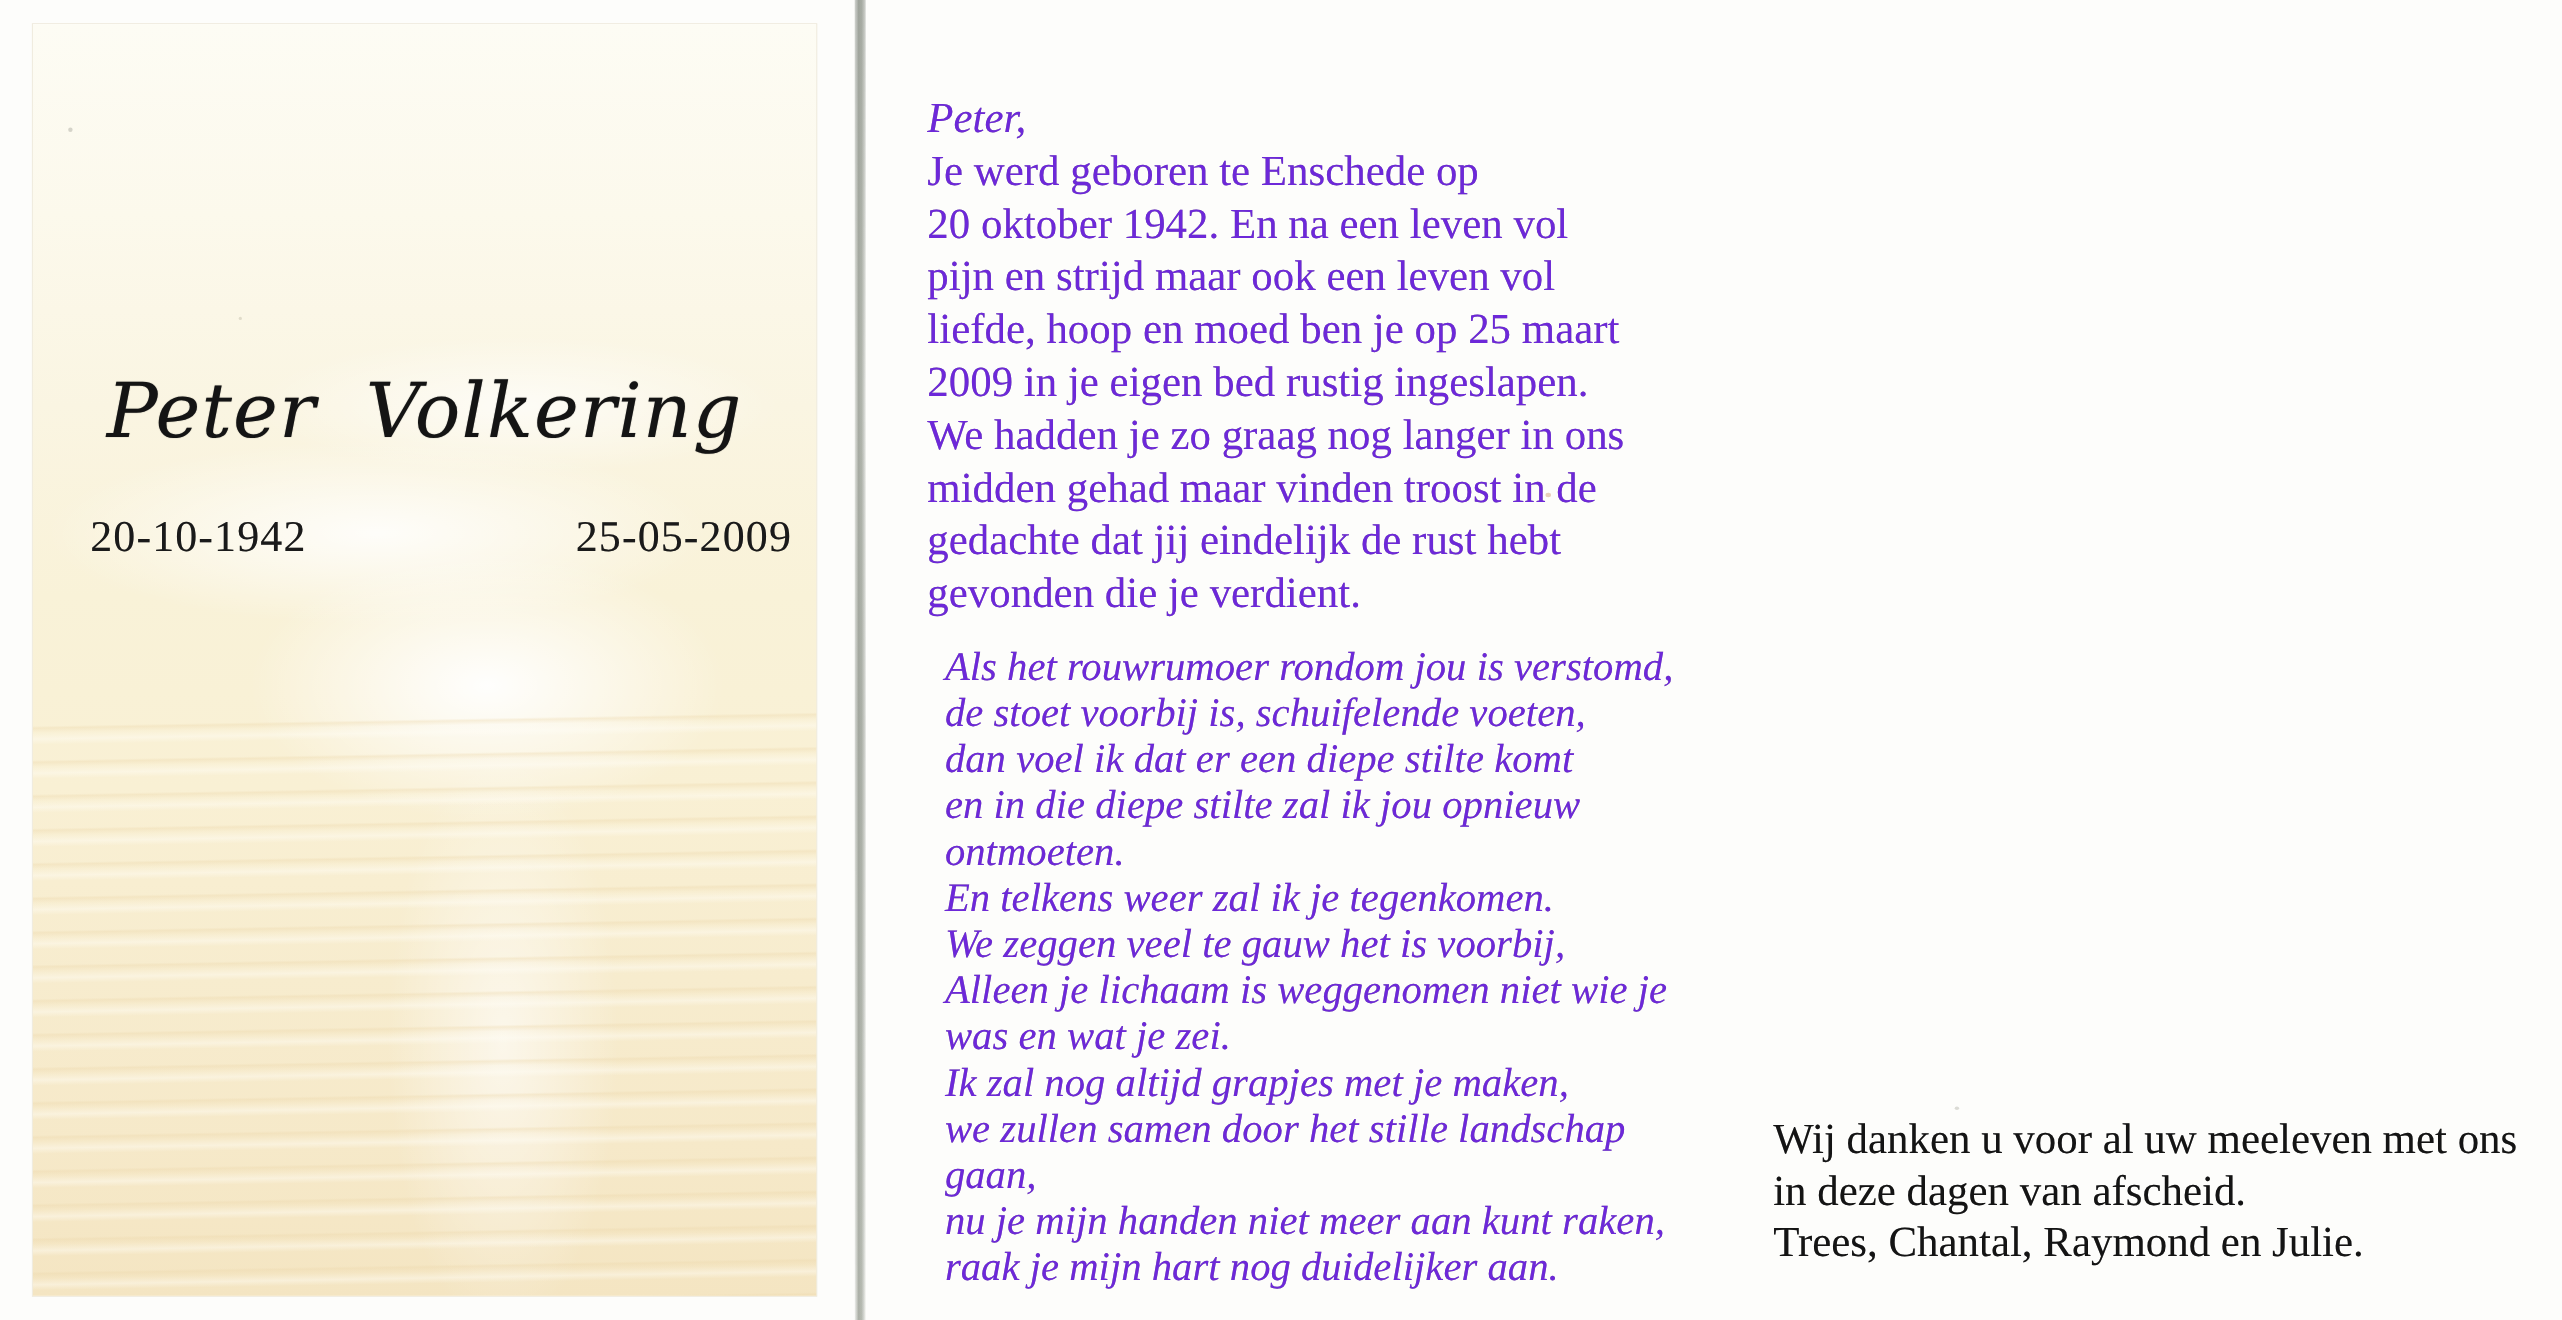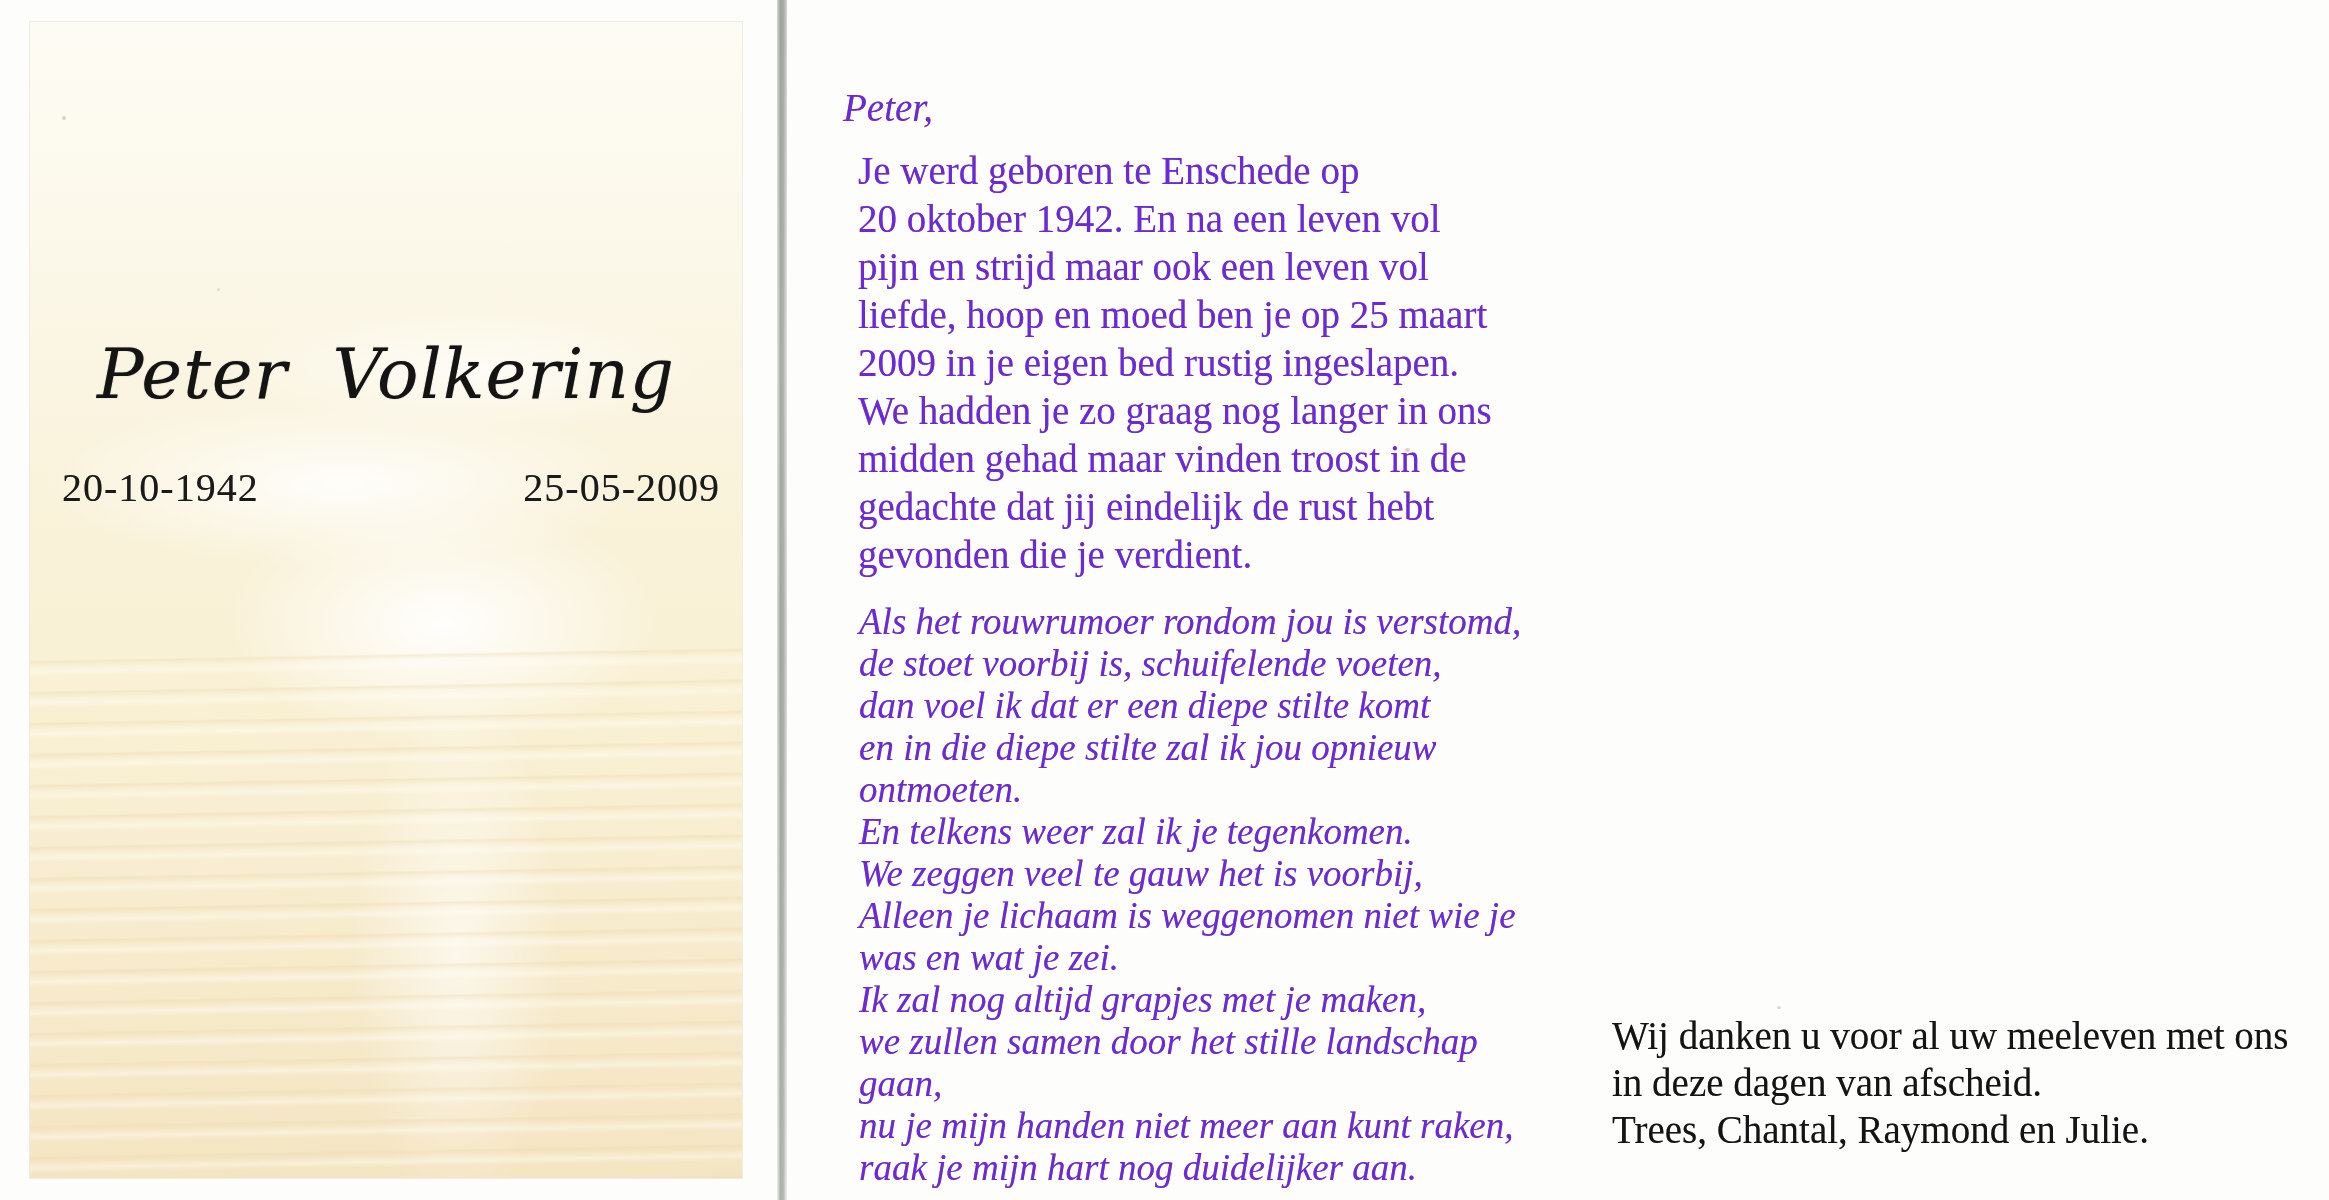"Je werd geboren te Enschede" .para { margin: 15px -> 0 }
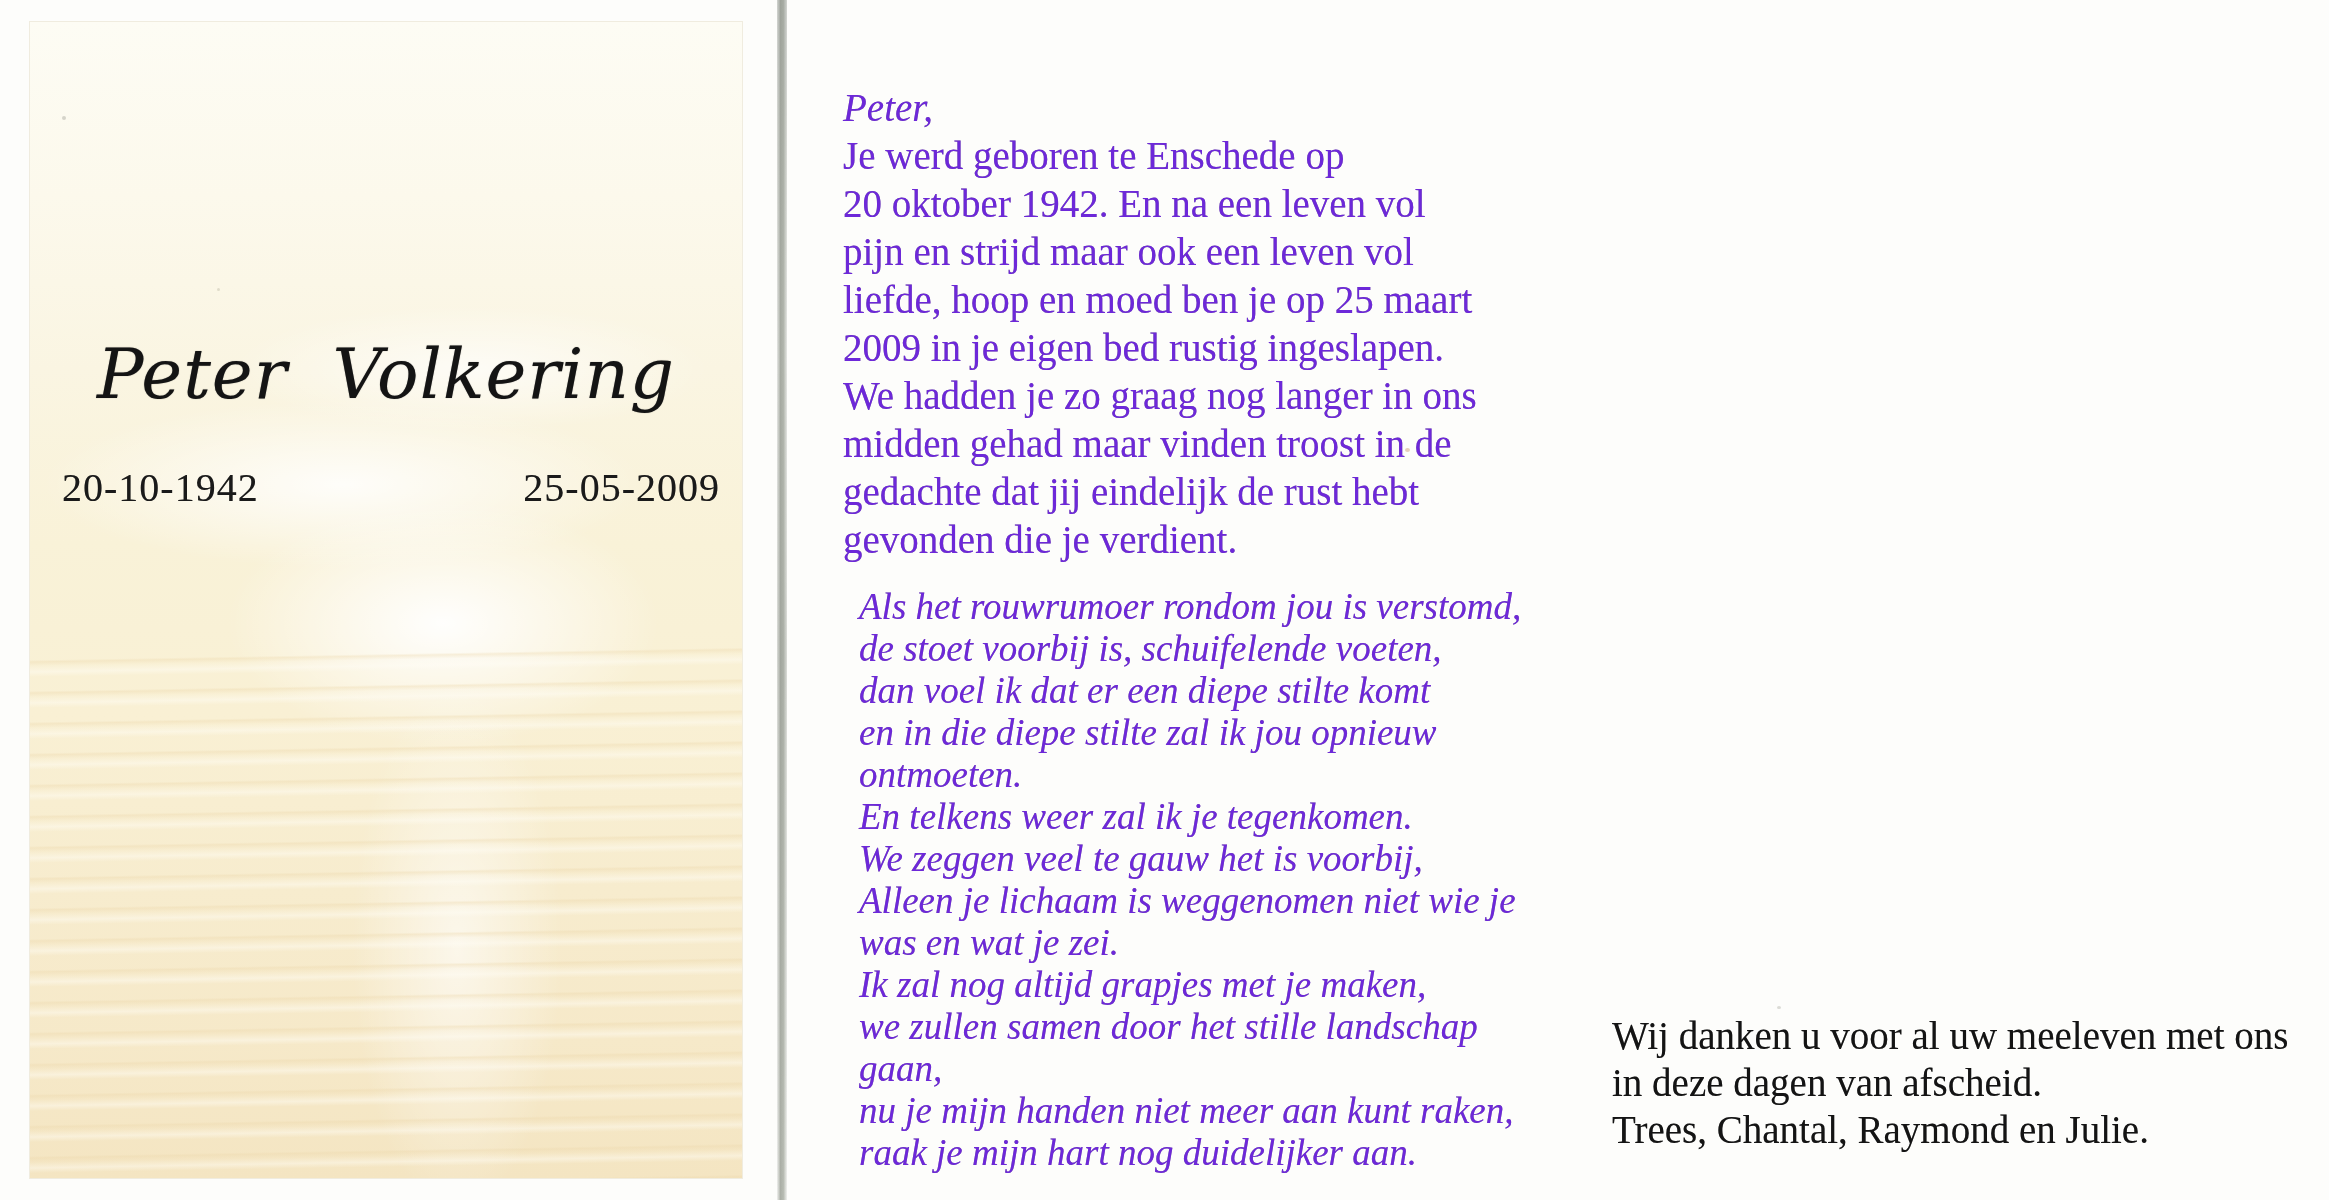"20-10-1942" .card-dates { padding: 0 22px 0 32px -> 0 22px 0 52px }
